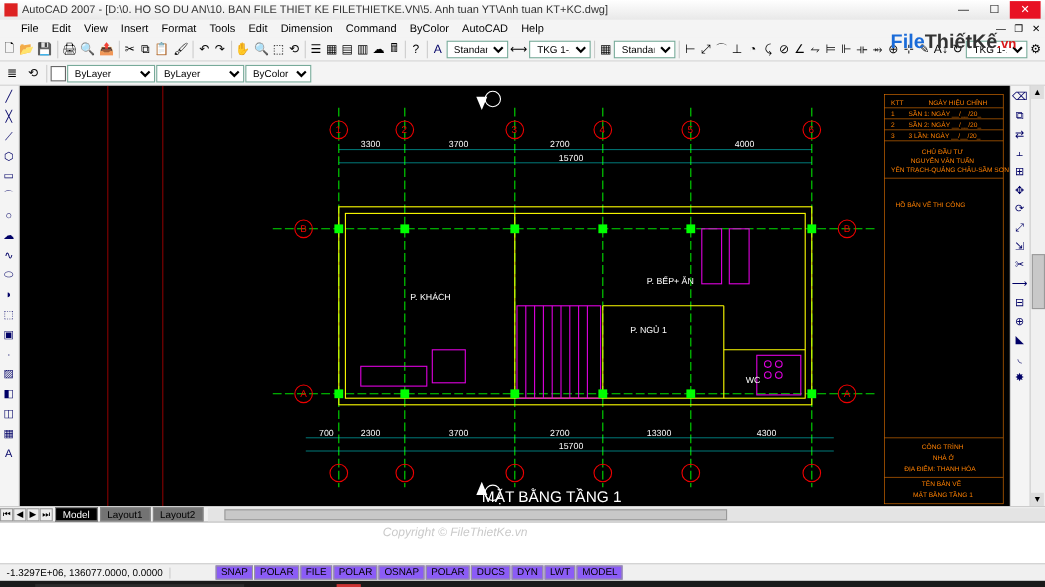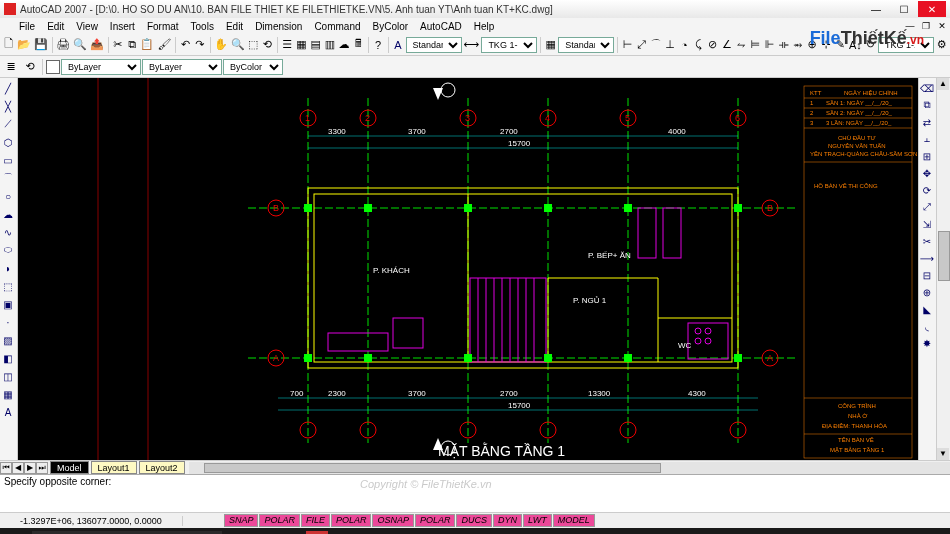"Layout1" .model-tab { background: #fef9c3 -> #737373 }
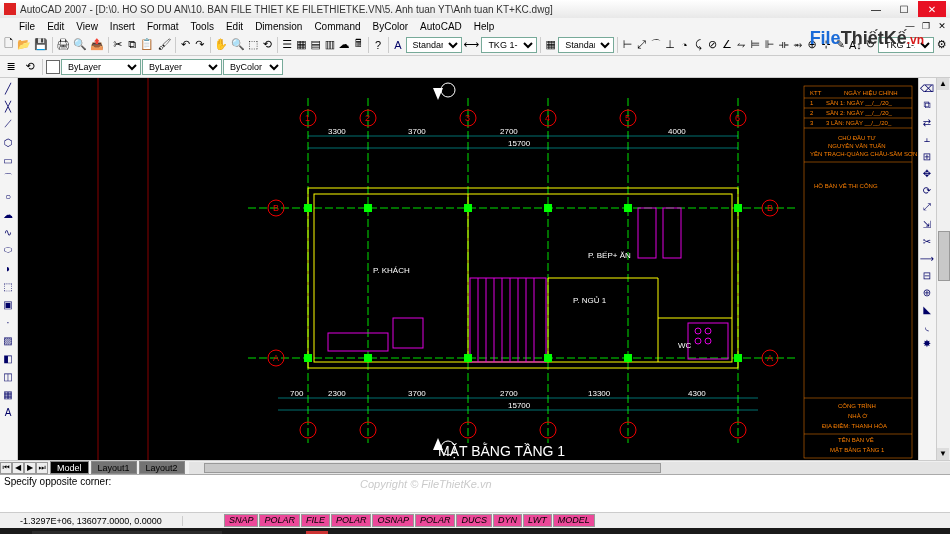"Specify opposite corner:" div.command-line { html: <div>Specify opposite corner:</div> -> none }
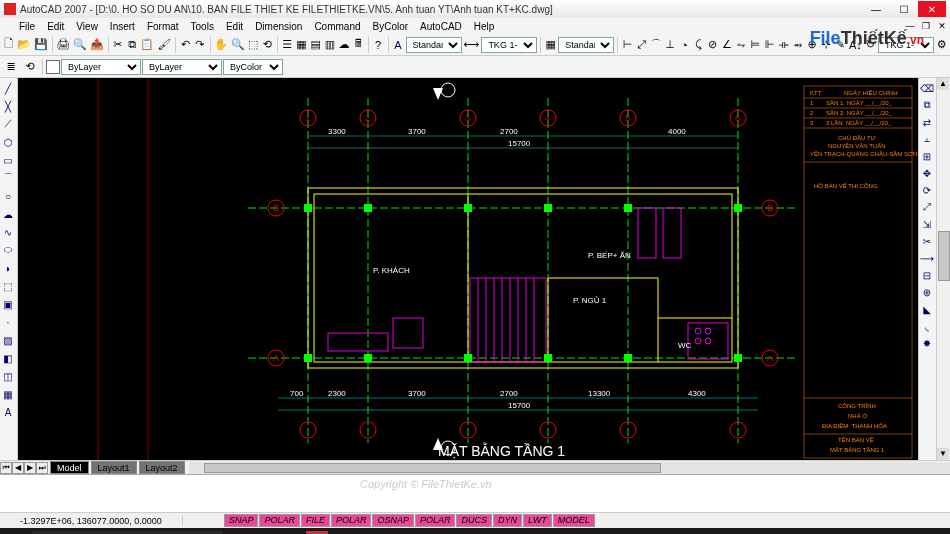"Copyright © FileThietKe.vn" .center-wm { left: 360px -> 348px }
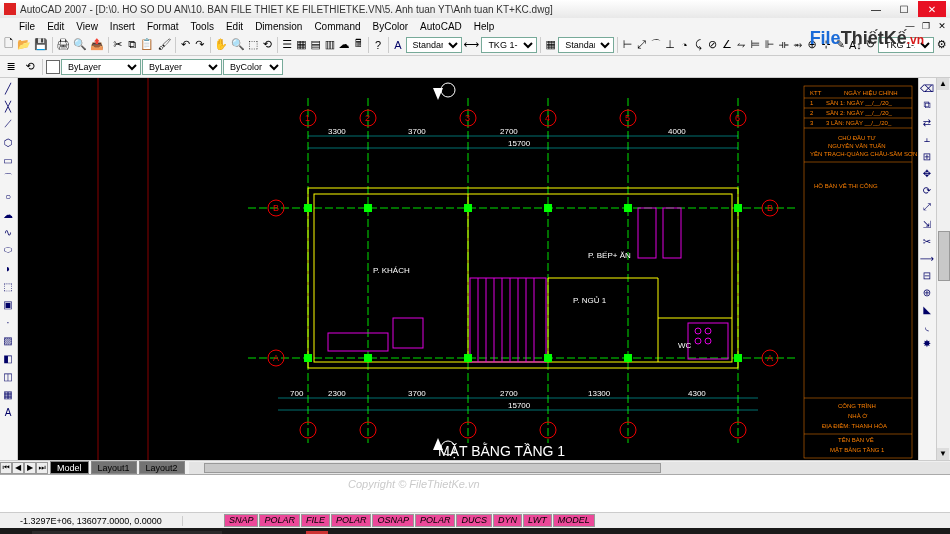"-1.3297E+06, 136077.0000, 0.0000" .coords { padding: 0 20px -> 0 6px }
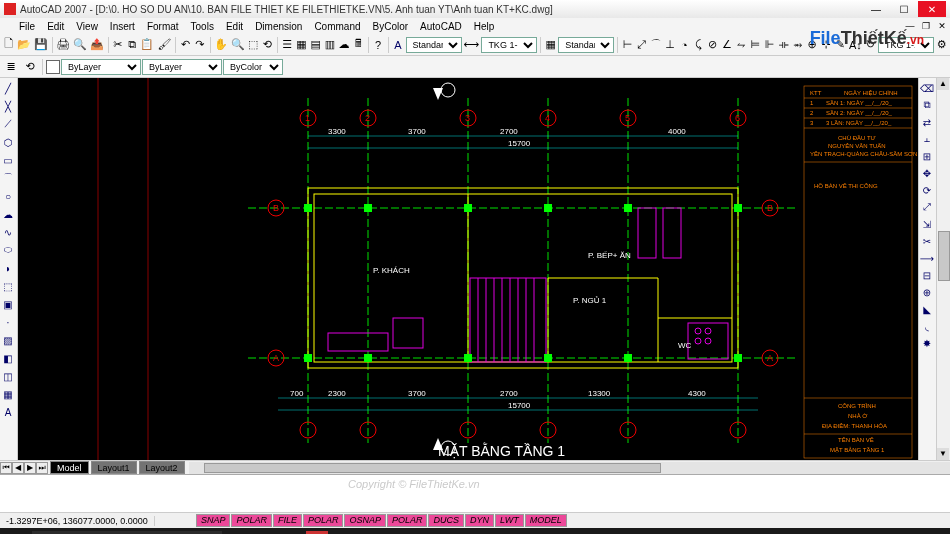"SNAP" .status-toggle { background: #ec4899 -> #8b5cf6; font-style: italic -> none }
